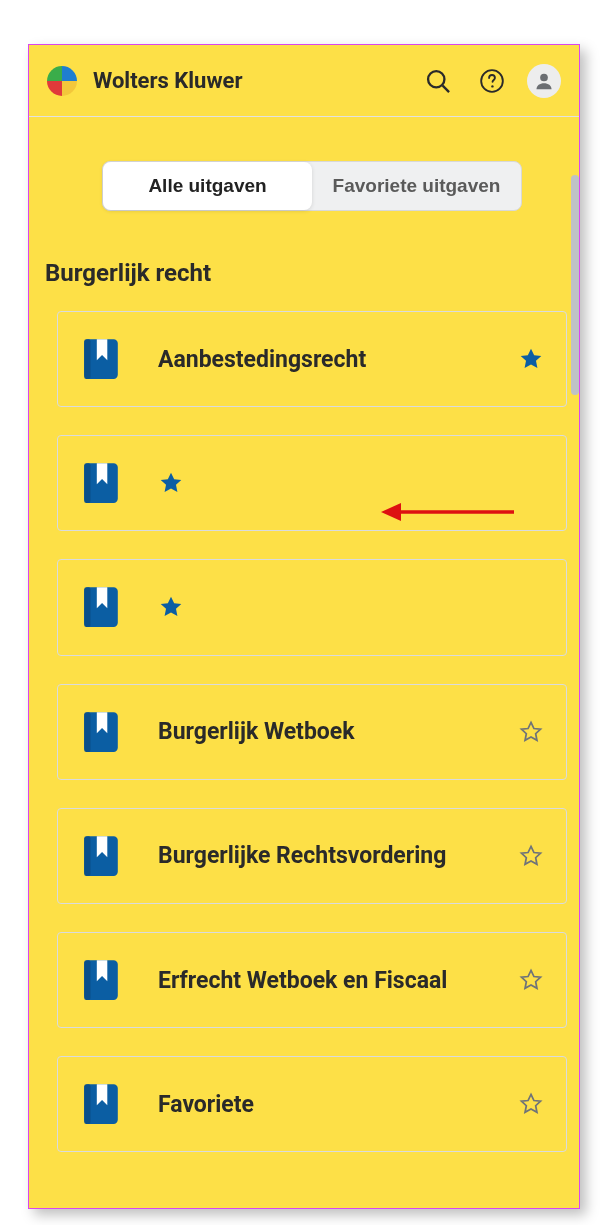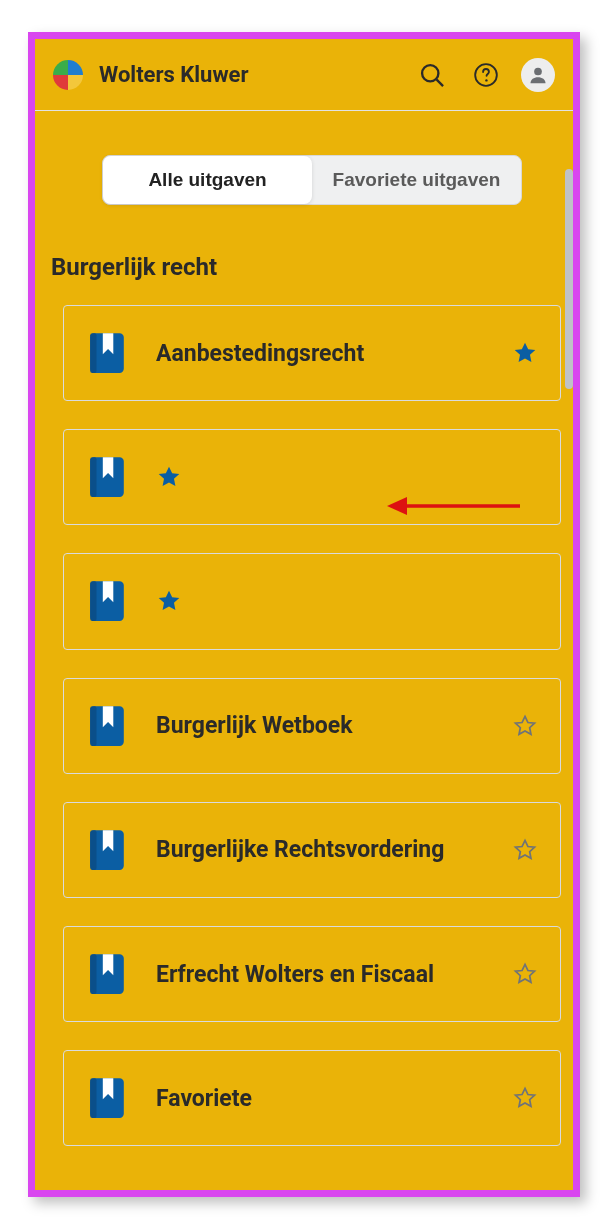"Wolters Kluwer" .frame { background: #eab308 -> #fde047; border: 7px solid #d946ef -> 1px solid #d946ef; top: 32px -> 44px }
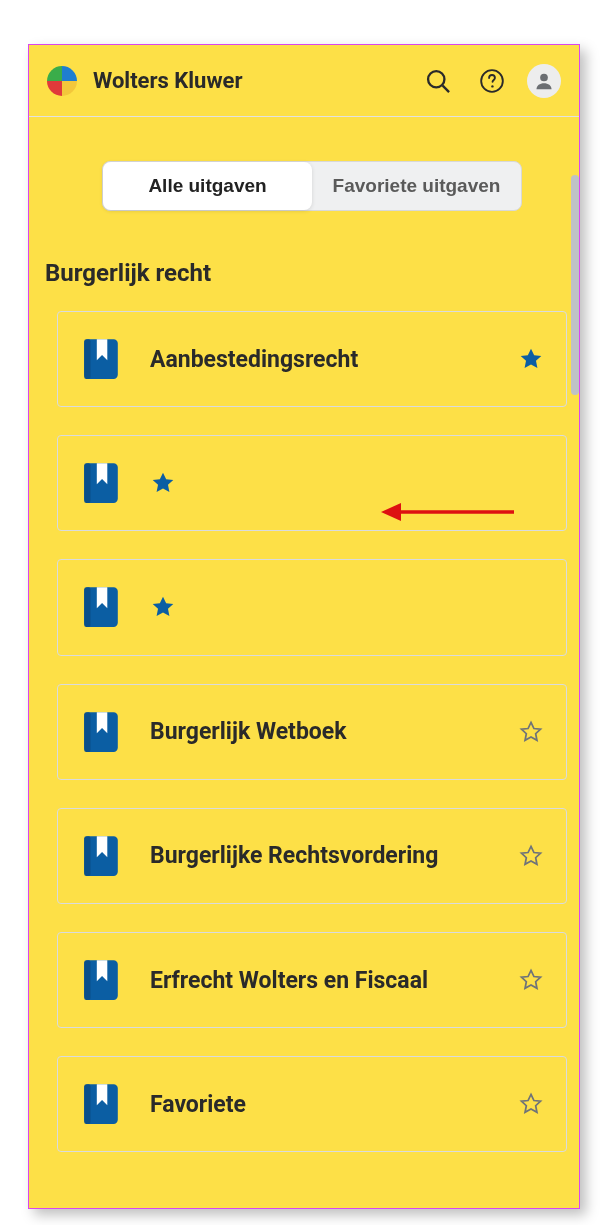"Aanbestedingsrecht" .card { gap: 28px -> 36px }
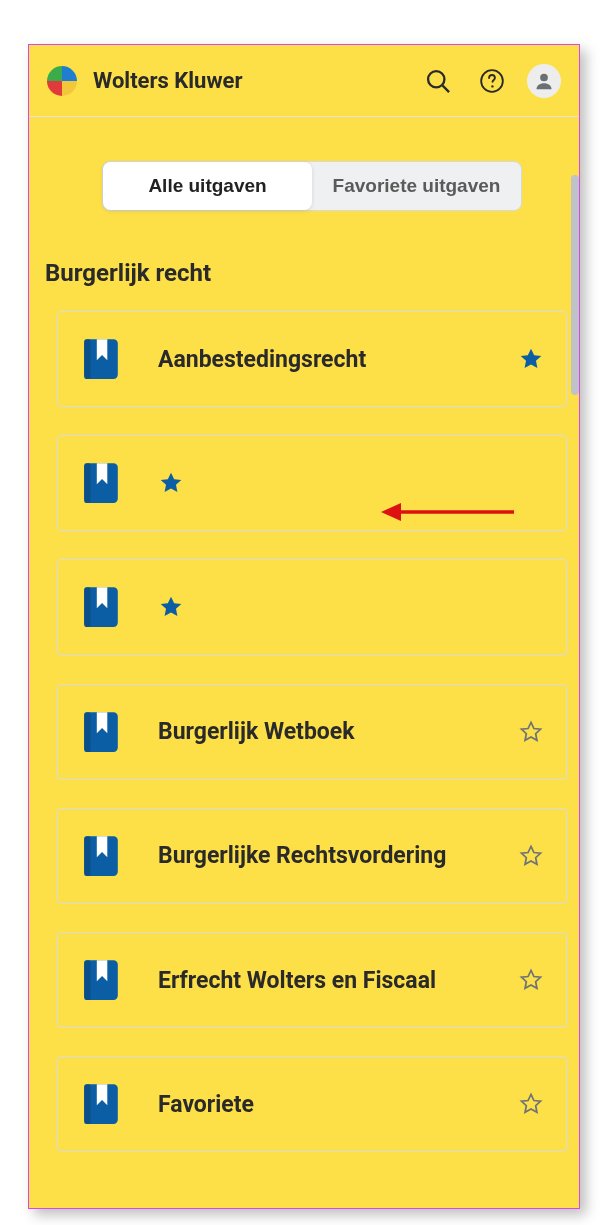"Erfrecht Wolters en Fiscaal" div.card-title { text: Wolters -> Wetboek }
